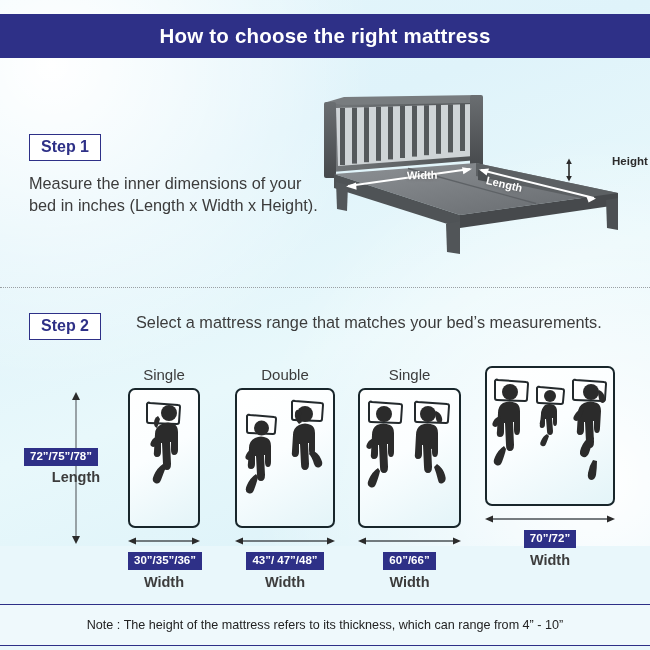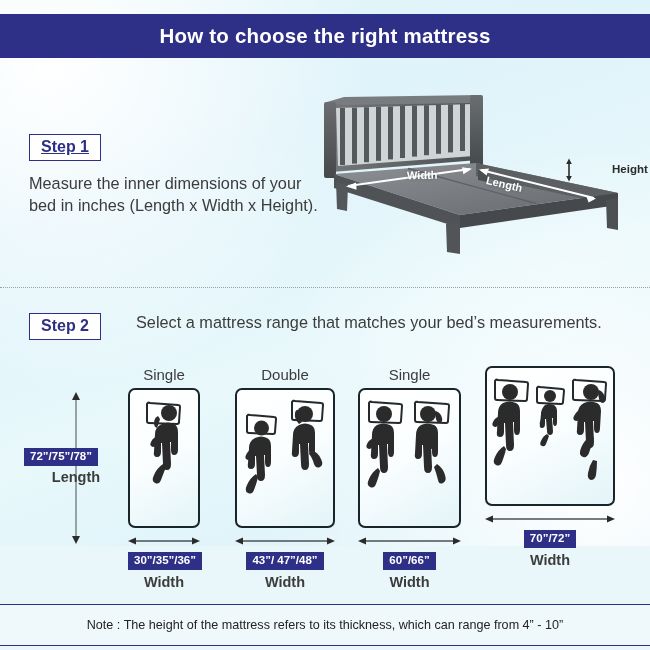"Step 1" #step1-badge { text-decoration: underline -> none }
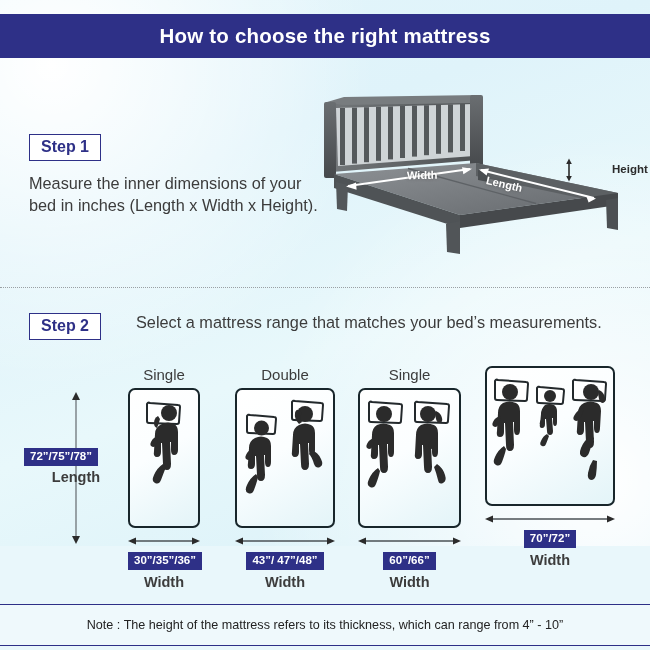"Height" #lbl-height { top: 85px -> 77px }
